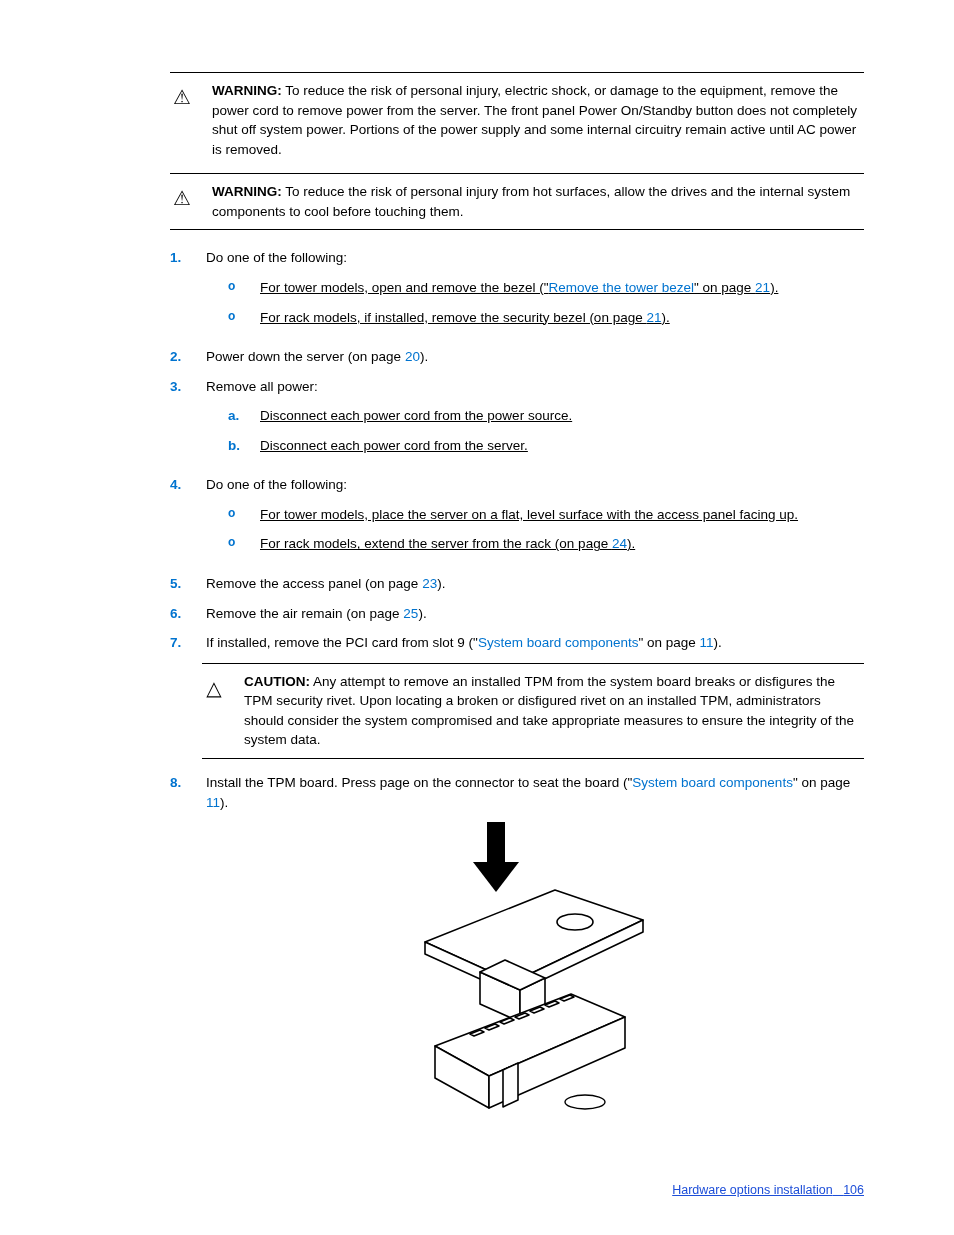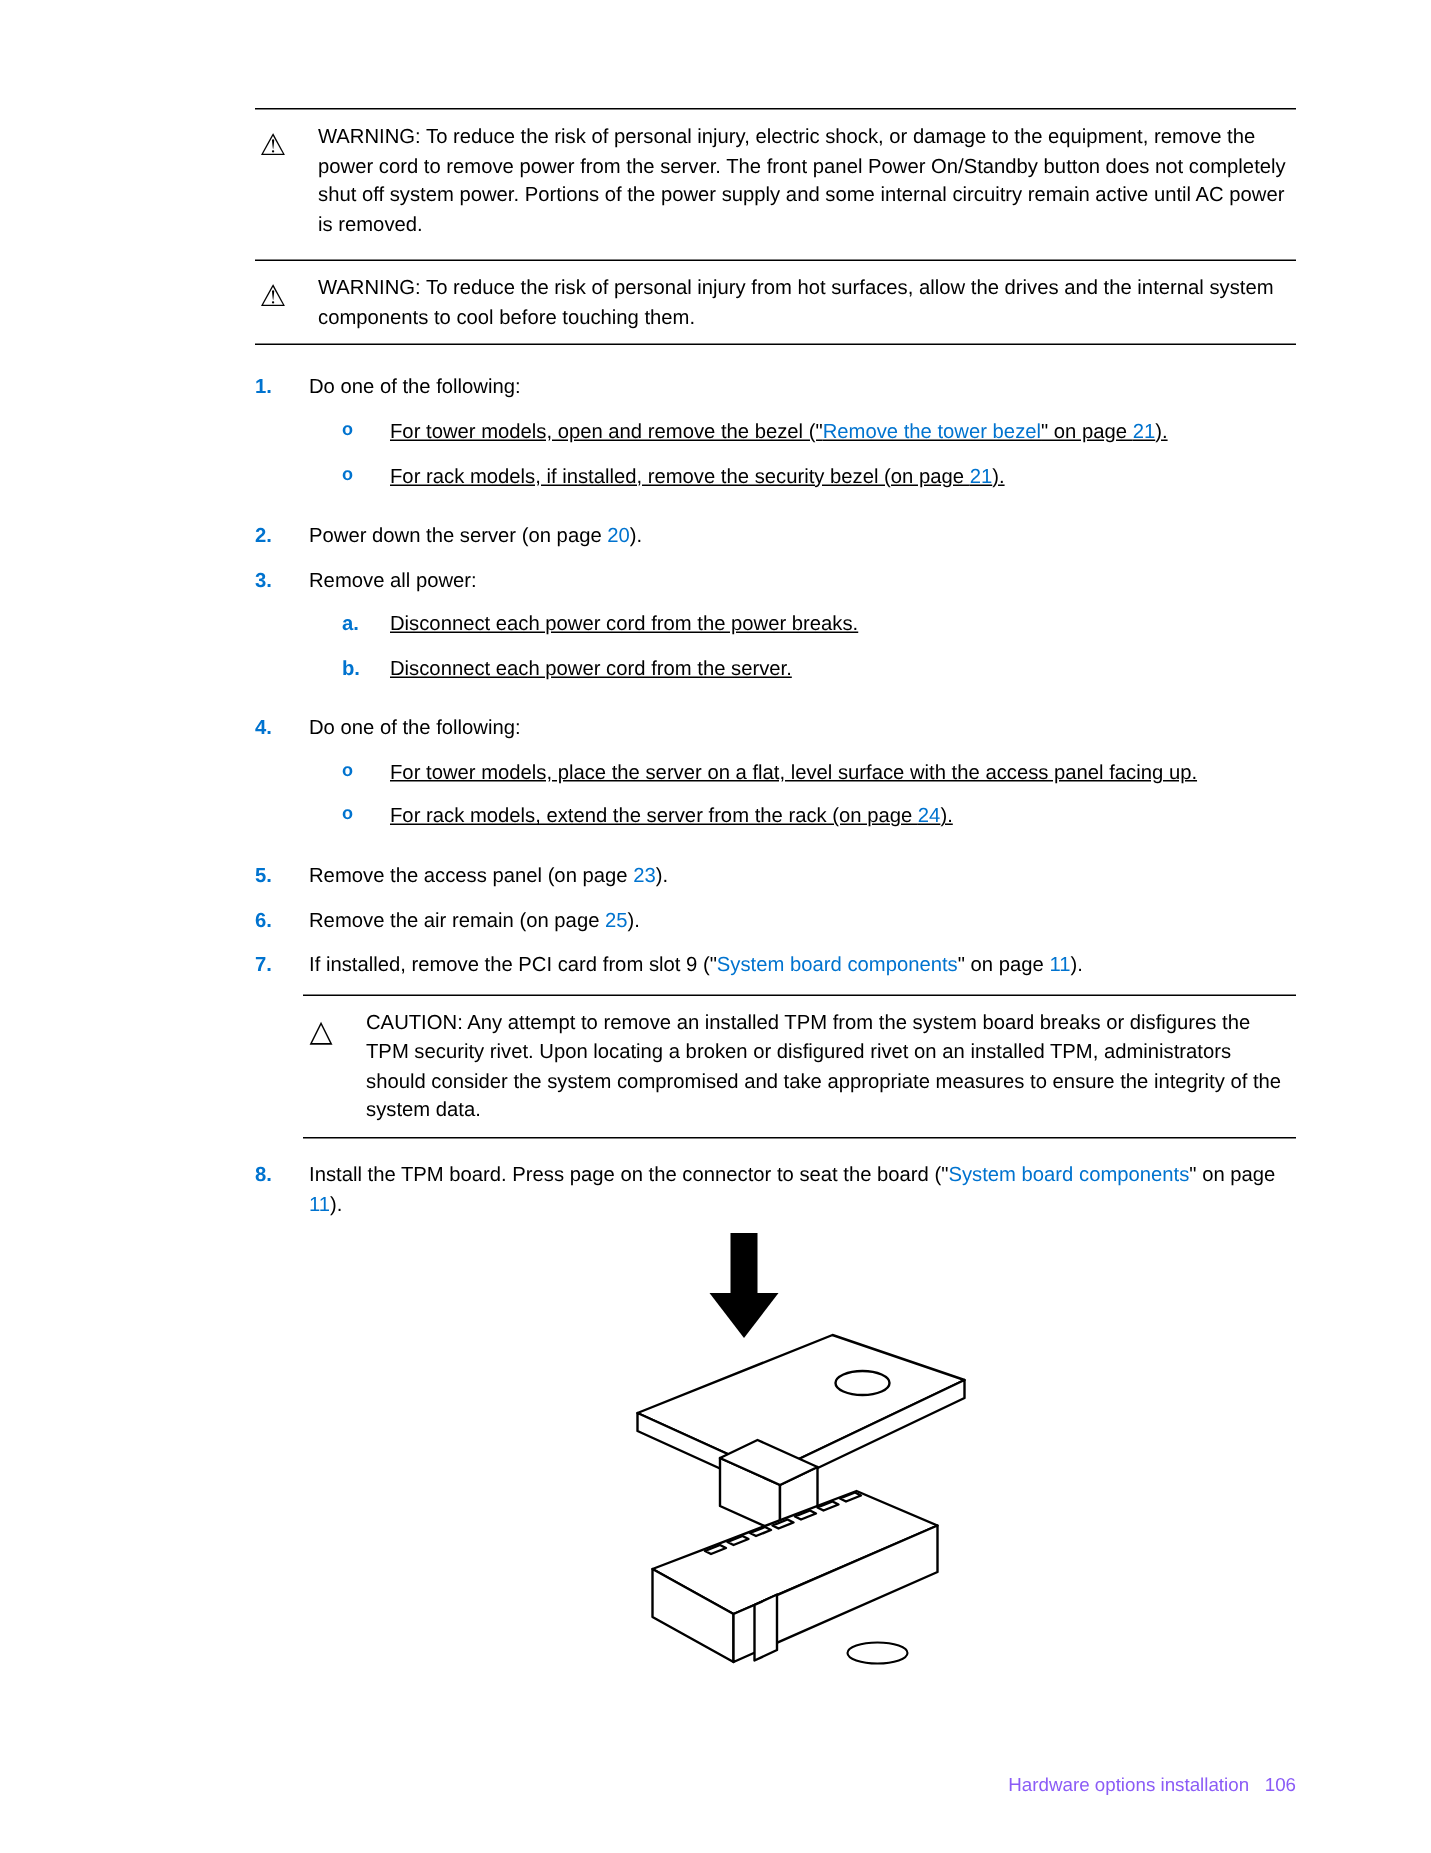"WARNING:" .alert-label { font-weight: normal -> bold }
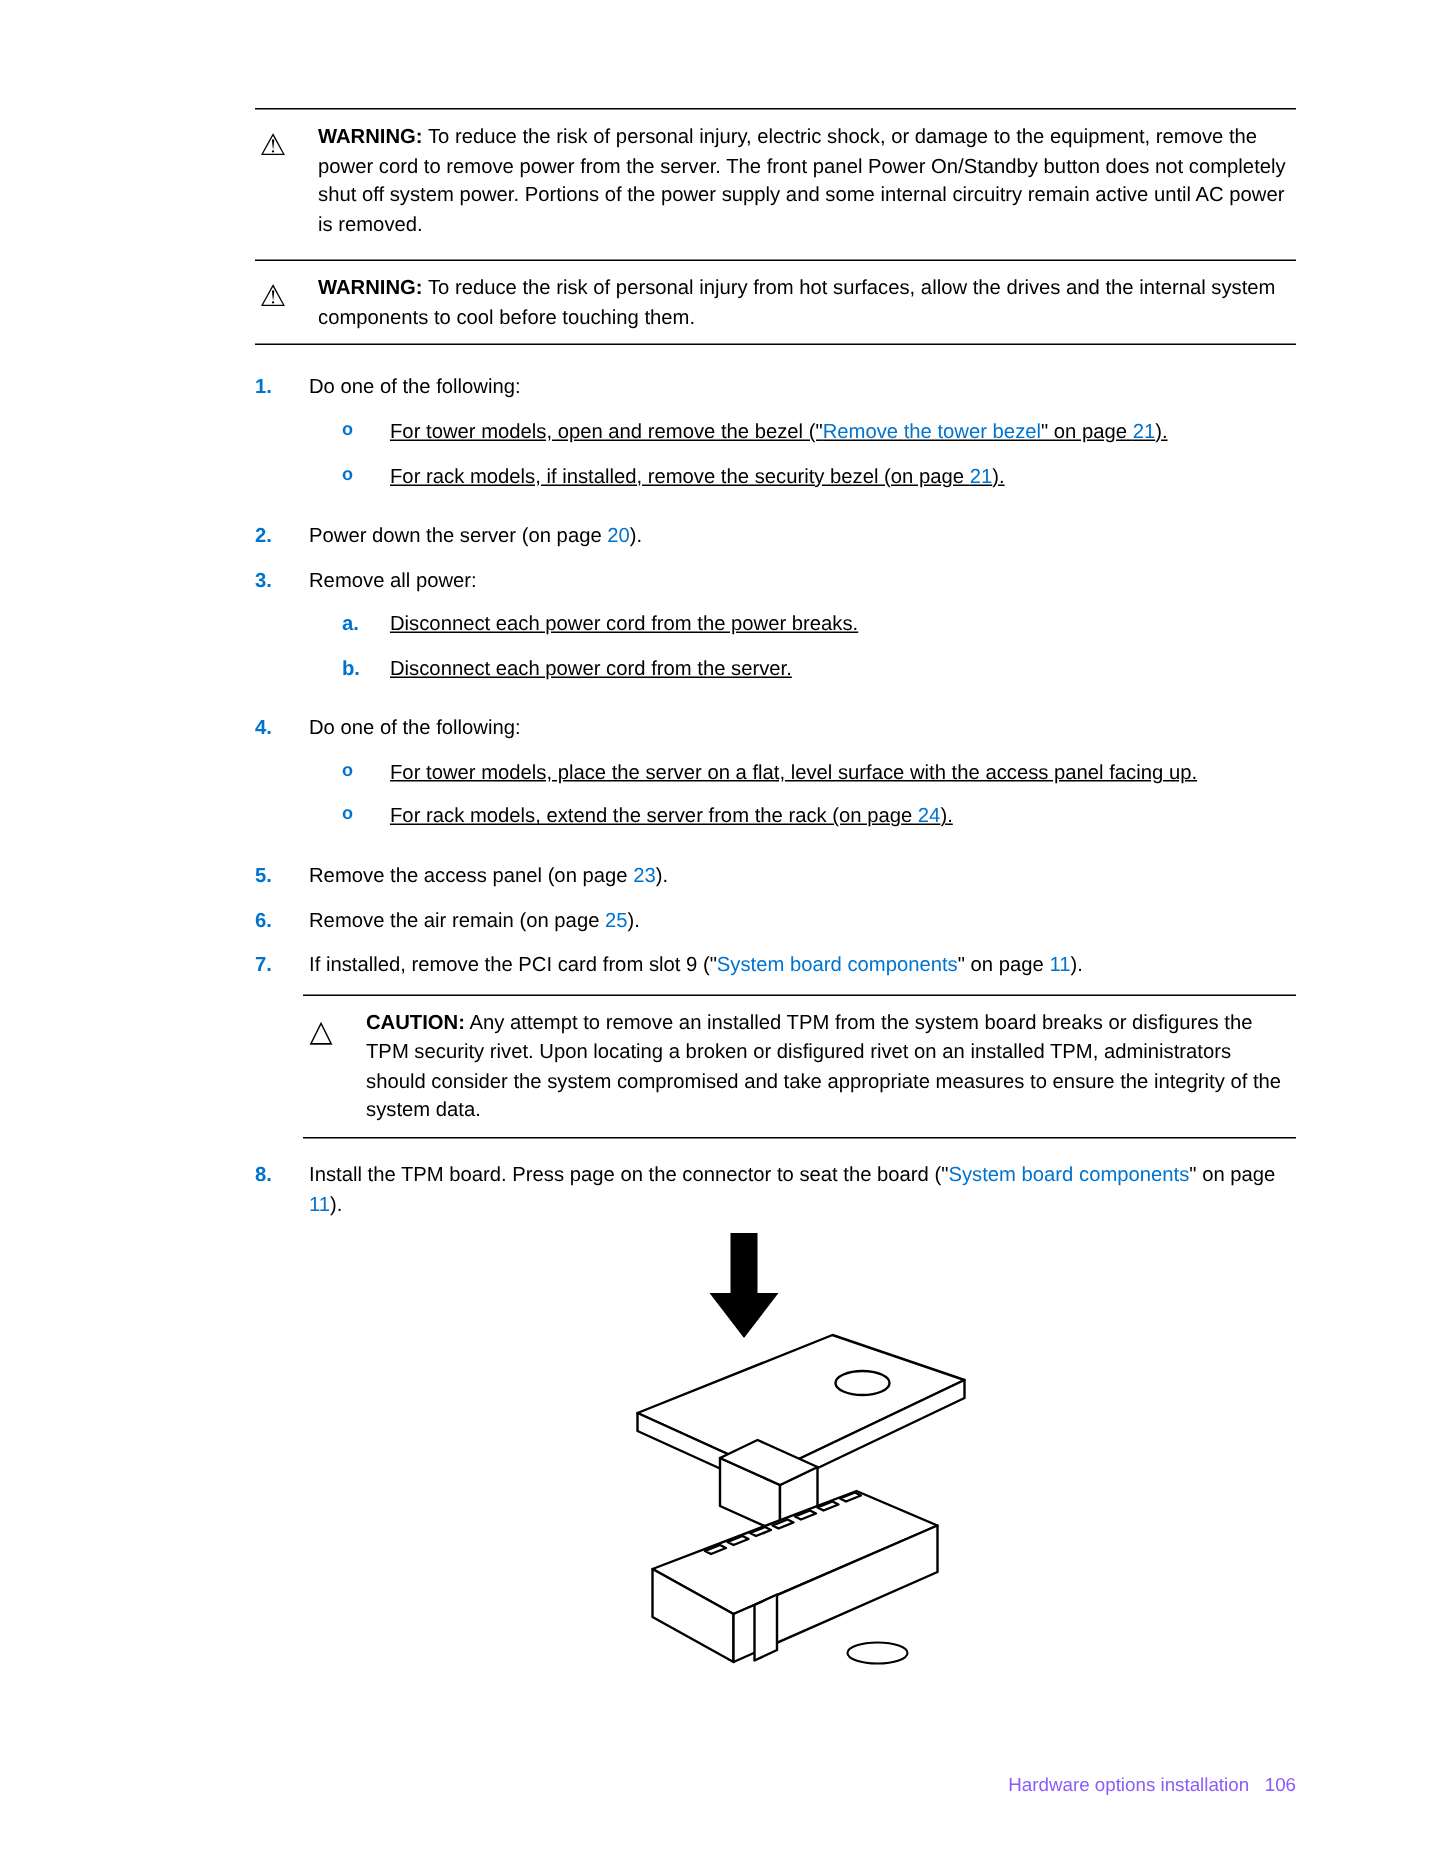"Disconnect each power cord from the power" div.bod { text: breaks -> source }
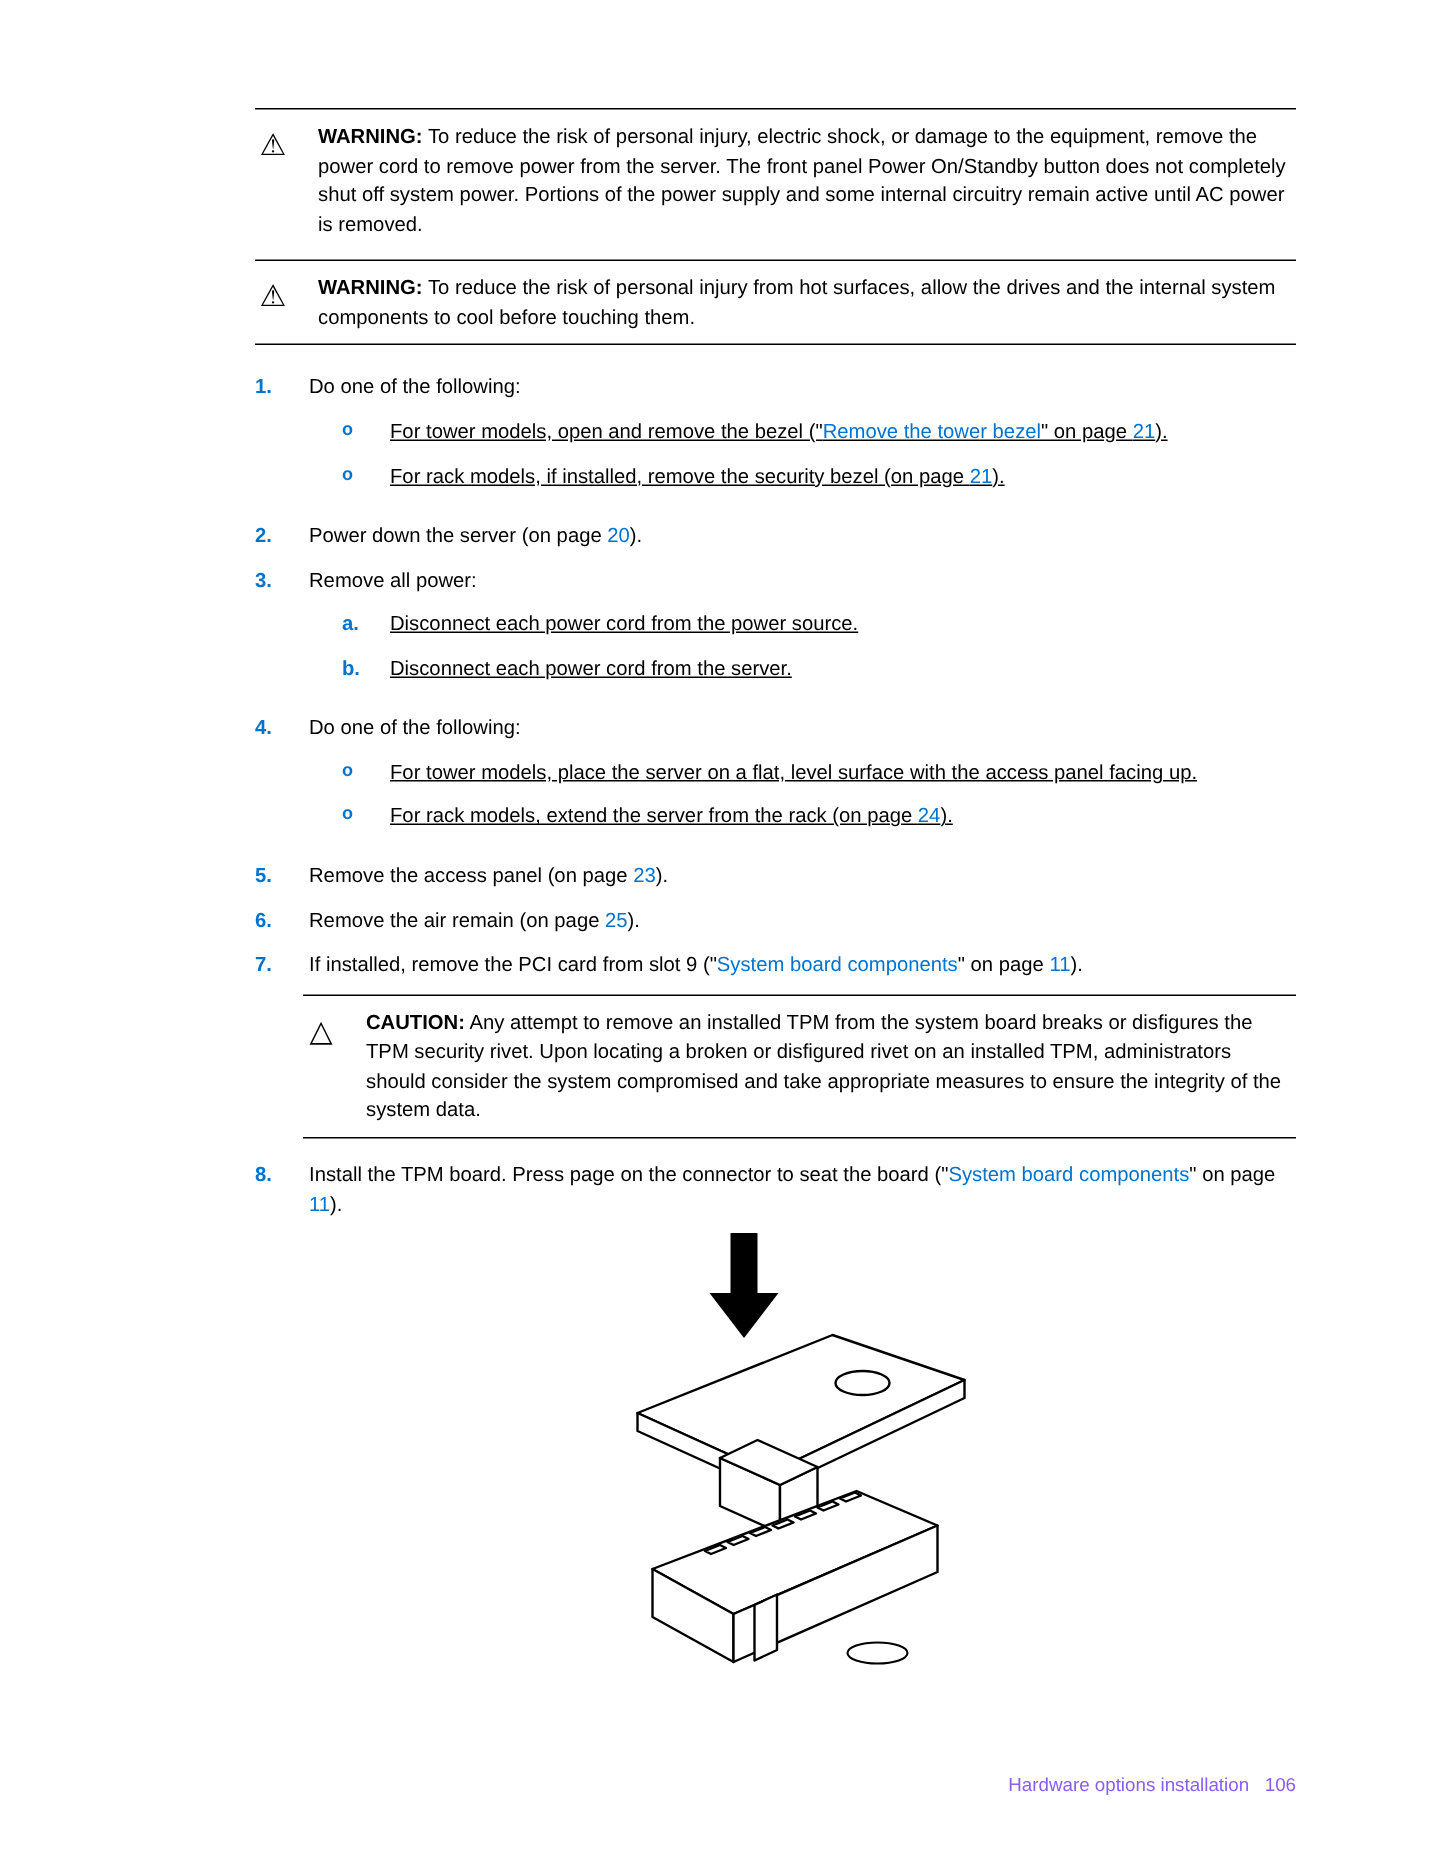"Hardware options installation 106" .footer { color: #8b5cf6 -> #1d4ed8; text-decoration: none -> underline }
